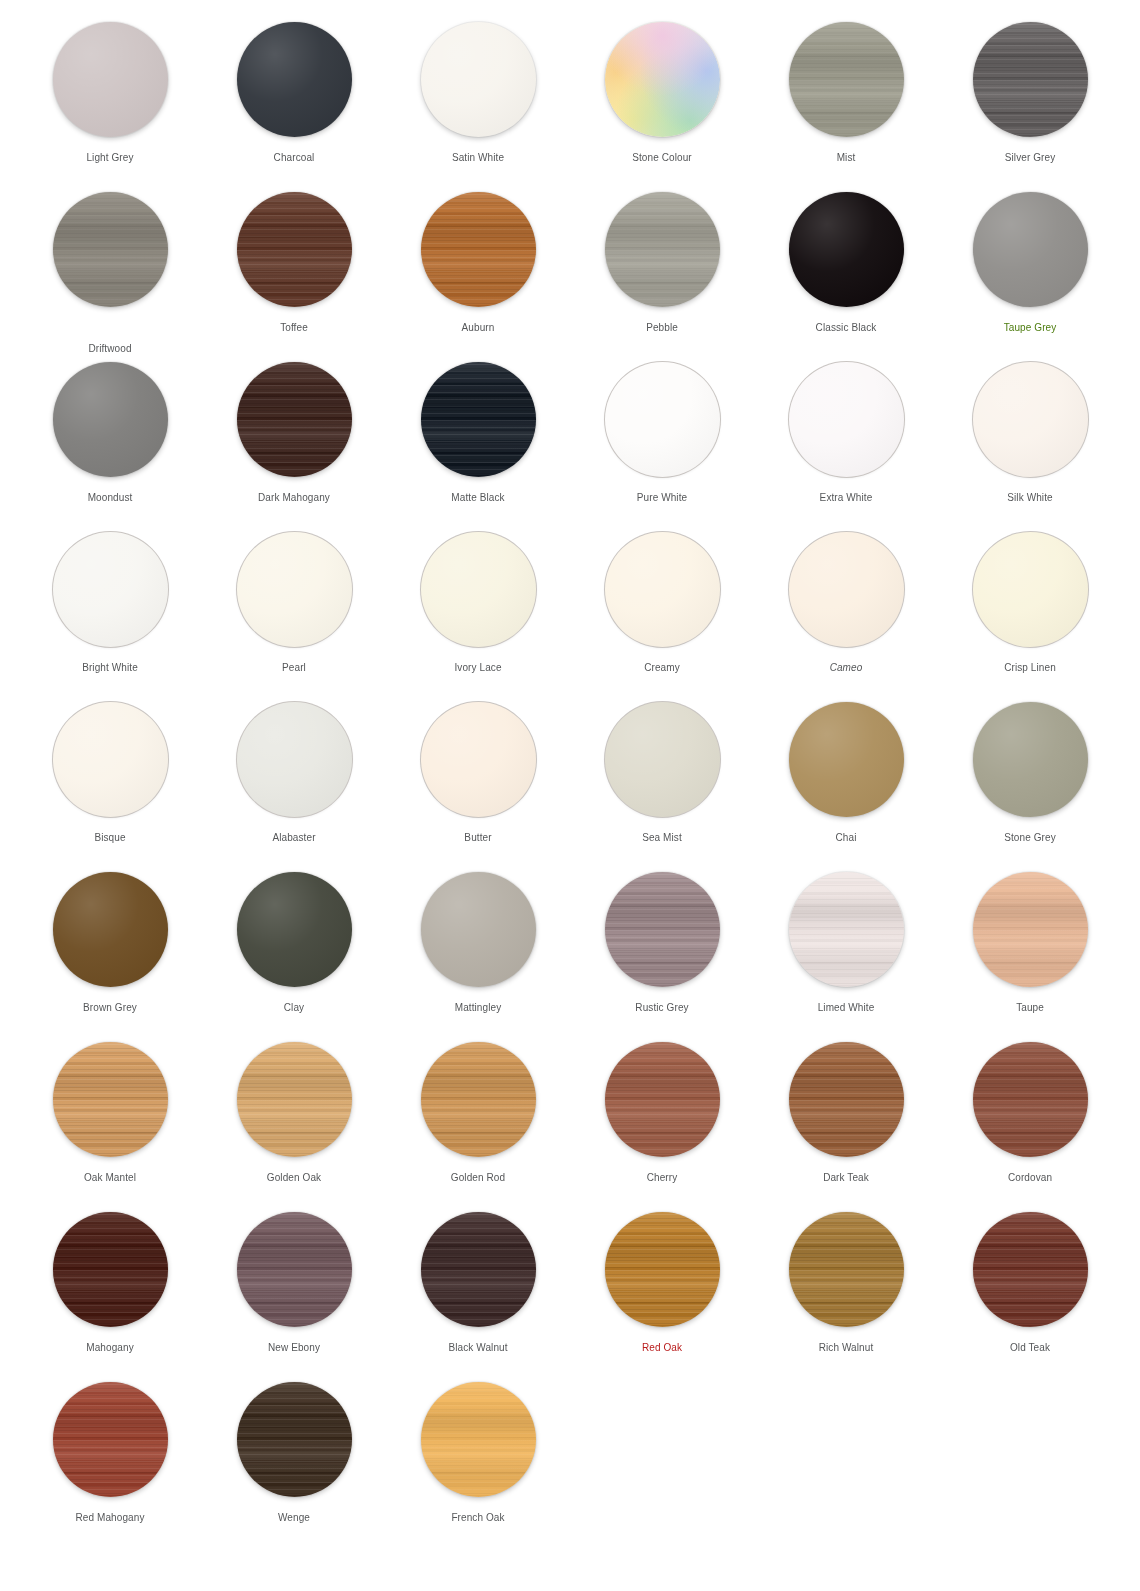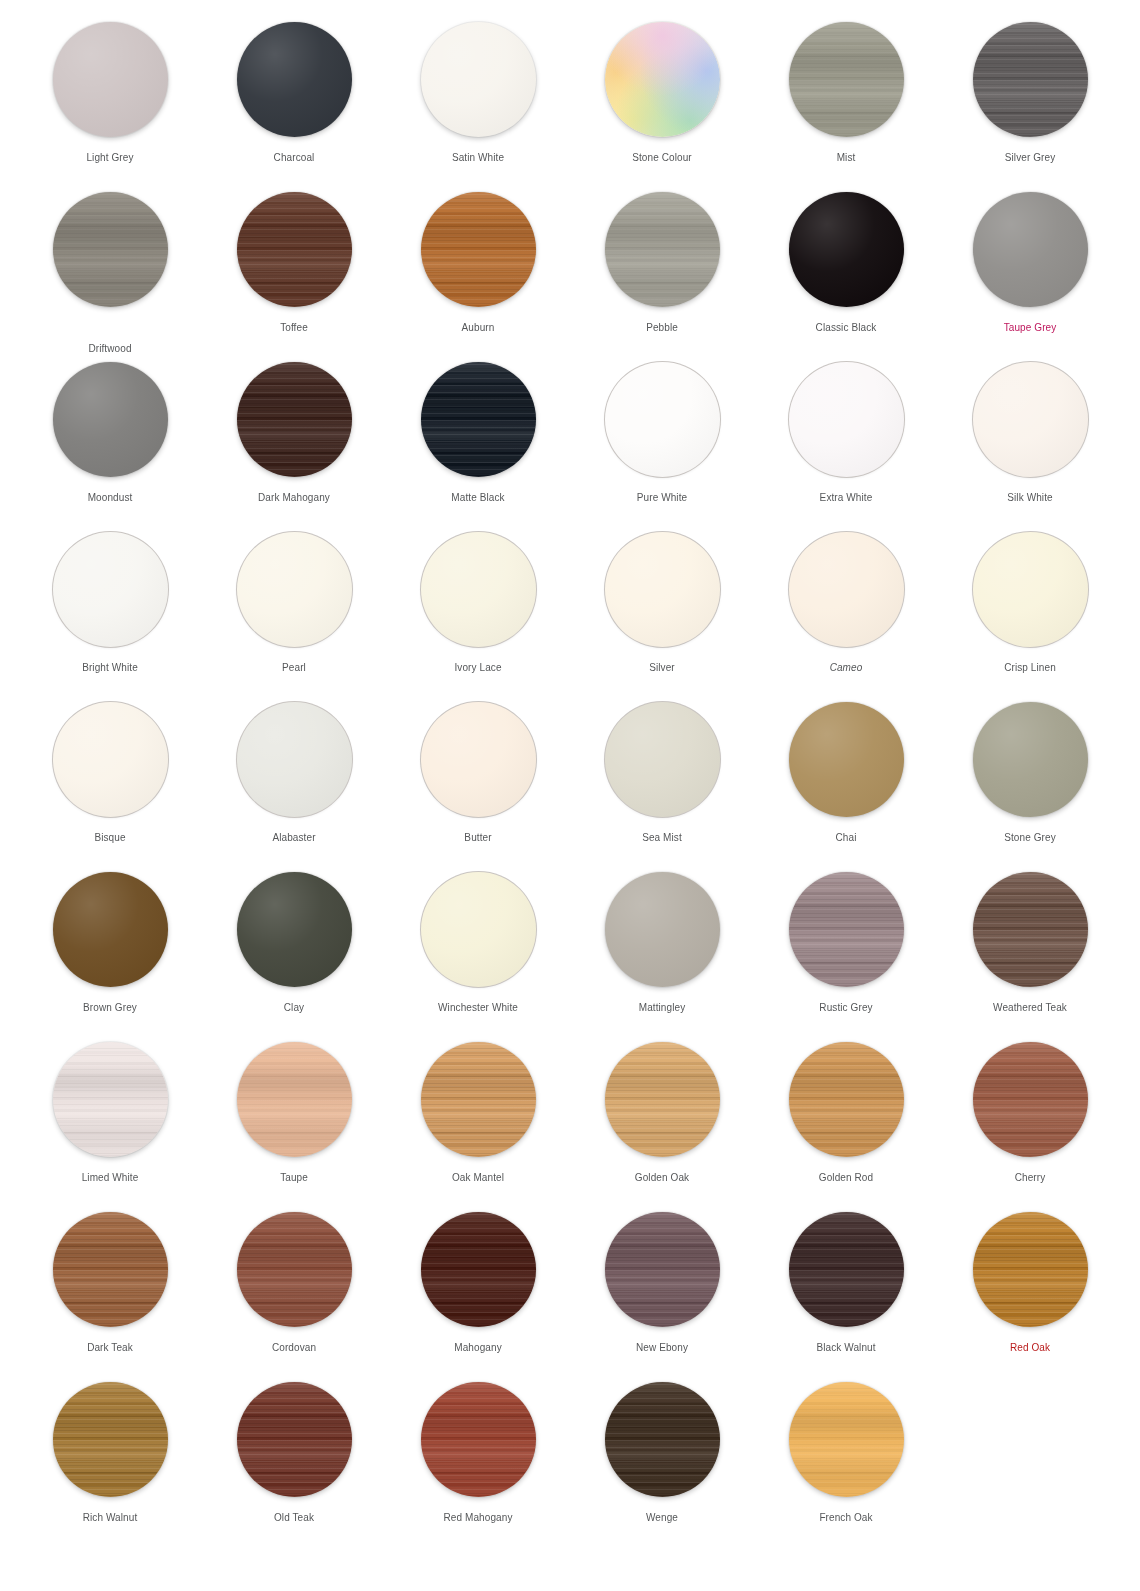"Taupe Grey" div.swatch-label { color: #be185d -> #4d7c0f }
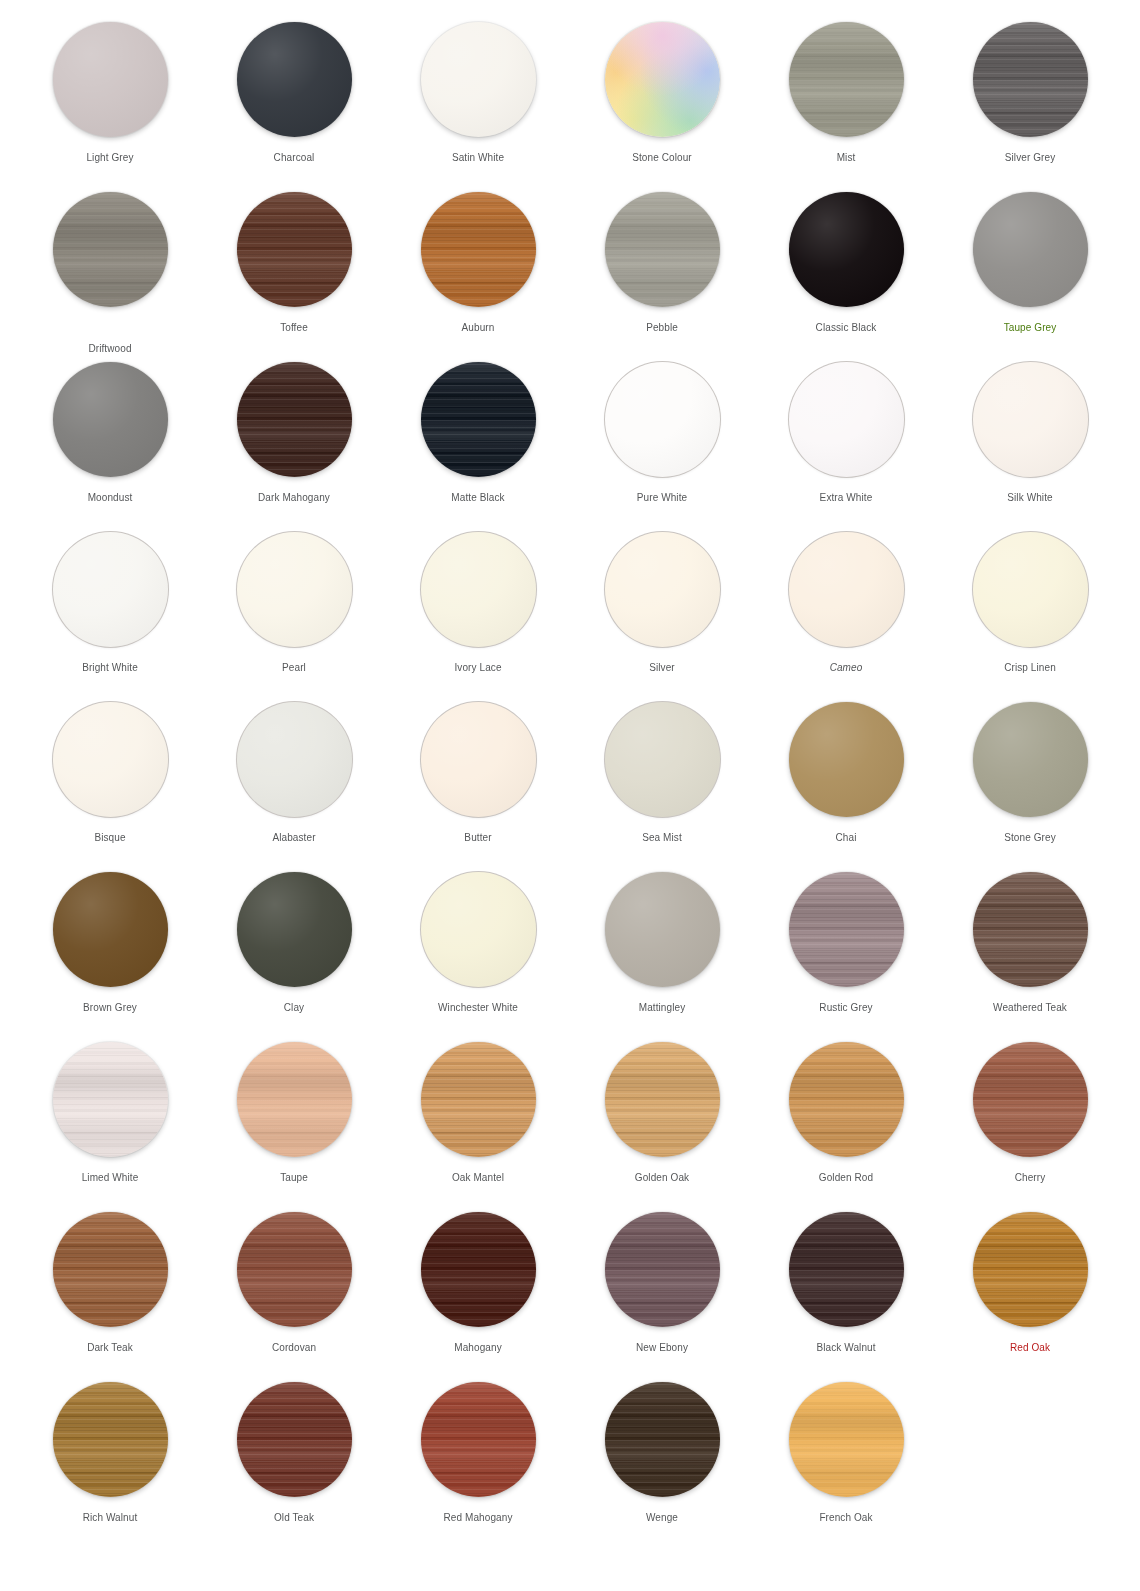"Silver" div.swatch-label { text: Silver -> Creamy }
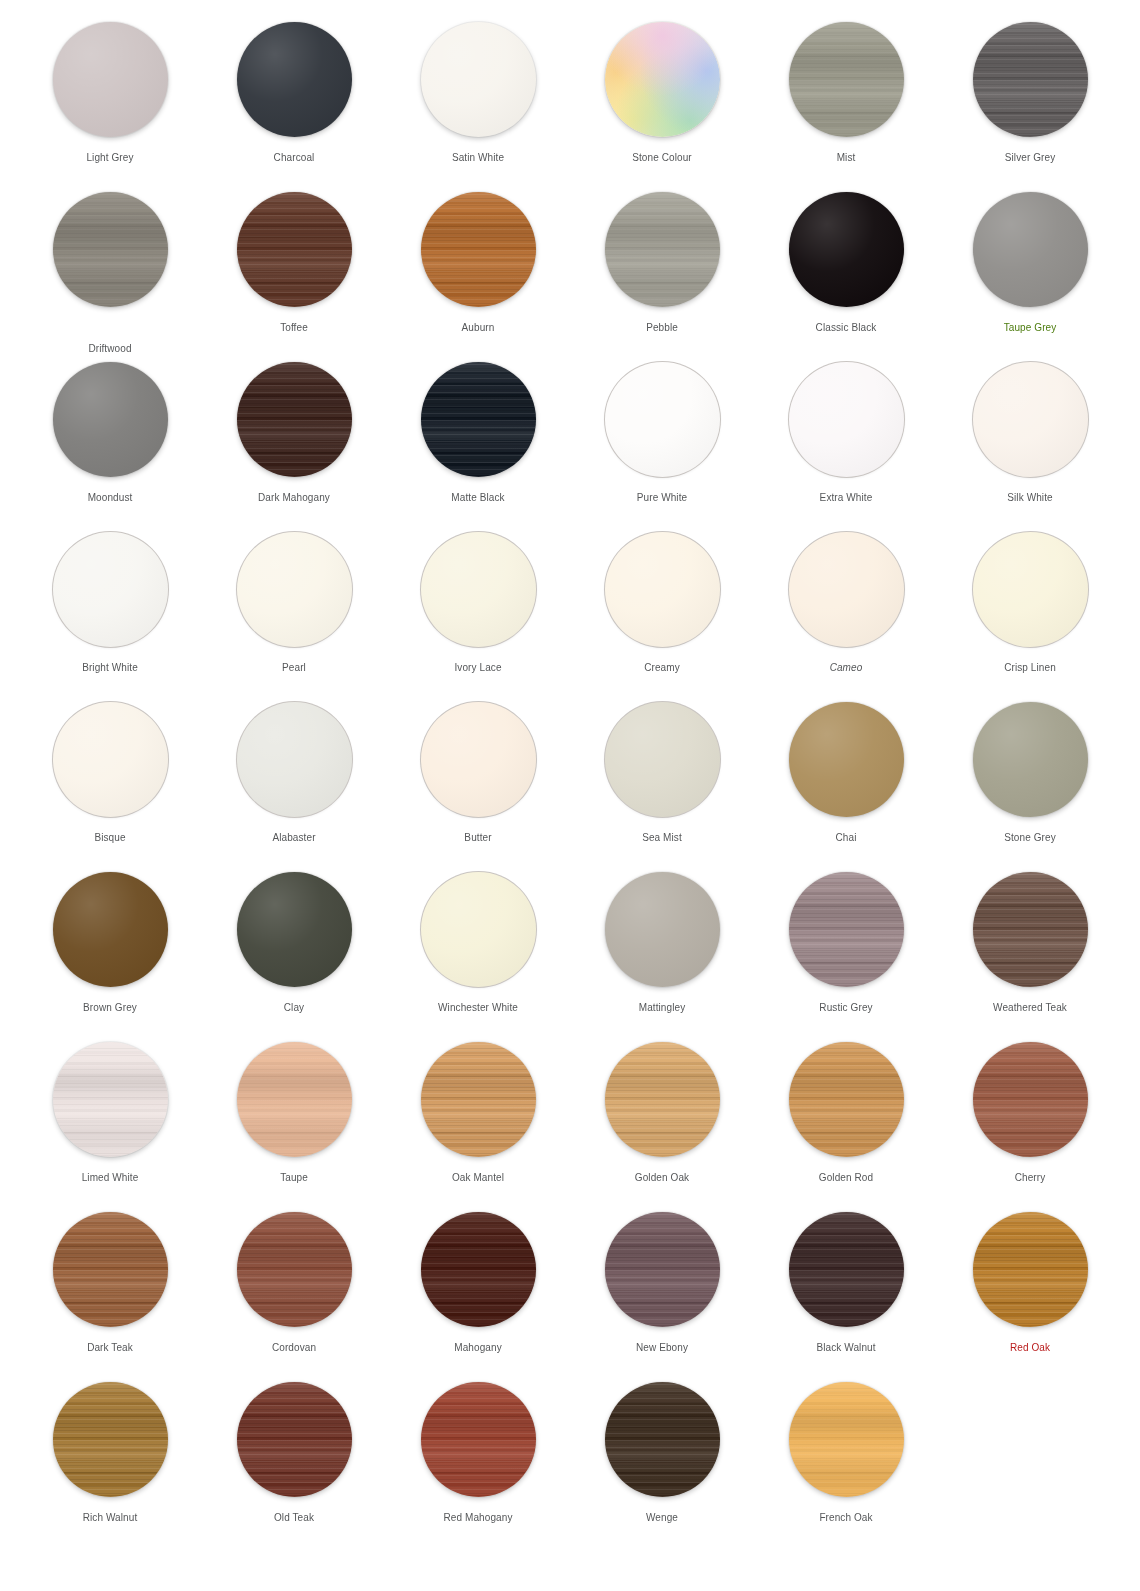"Winchester White" div.swatch-cell { html: <div> <div> <div> <div></div> </div> </div> <div>Winchester White</div> </div> -> none }
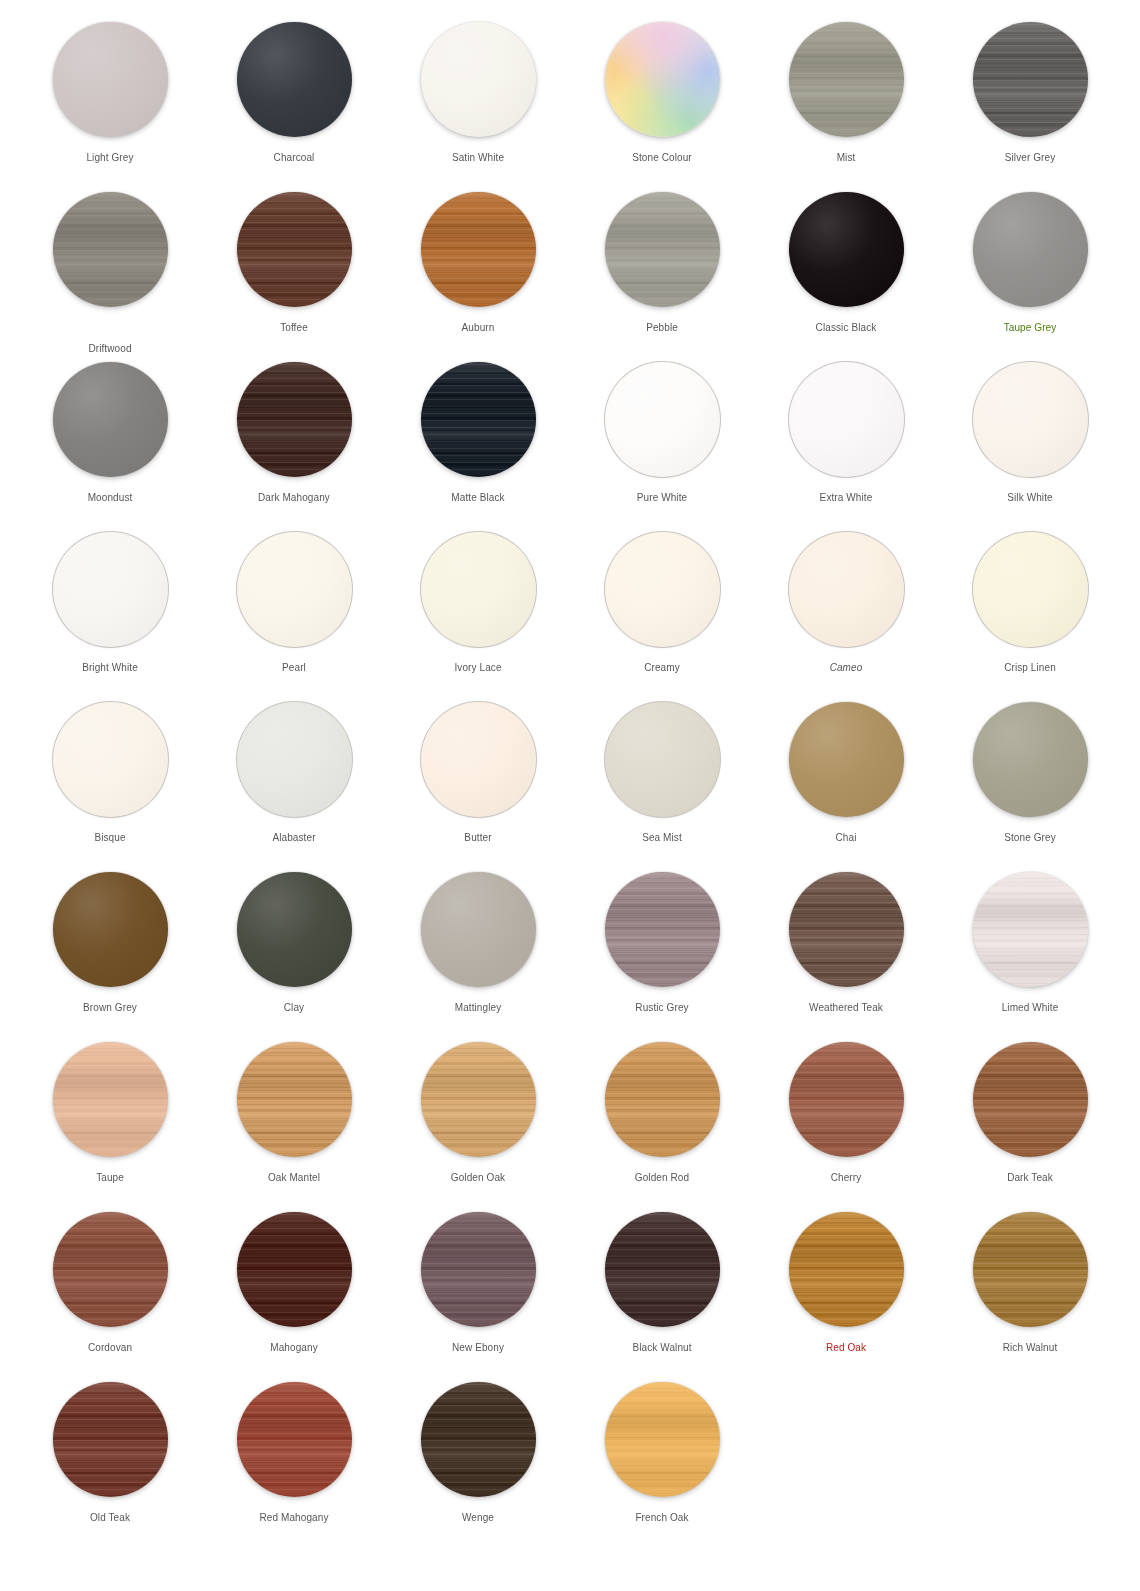"Weathered Teak" div.swatch-cell { html: <div> <div> <div> <div></div> <div></div> </div> </div> <div>Weathered Teak</div> </div> -> none }
